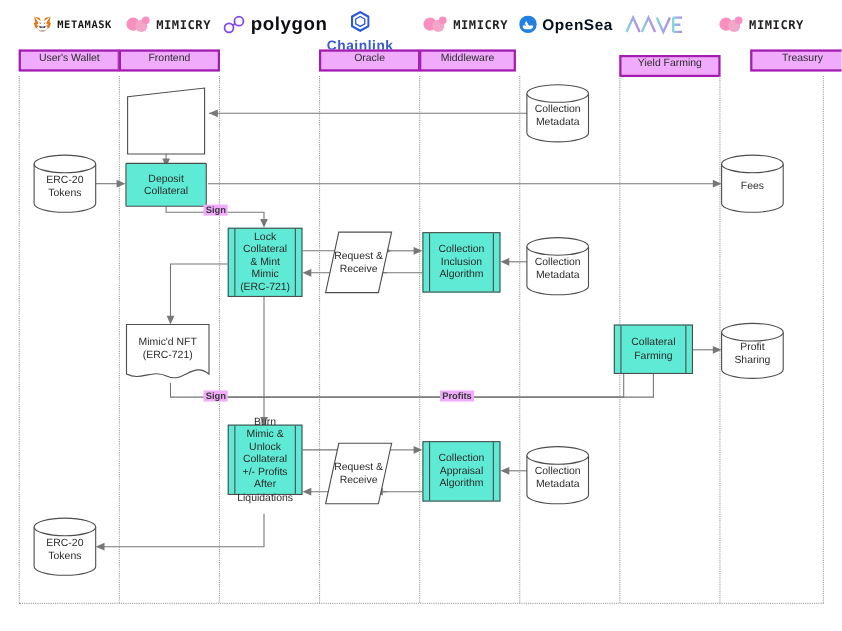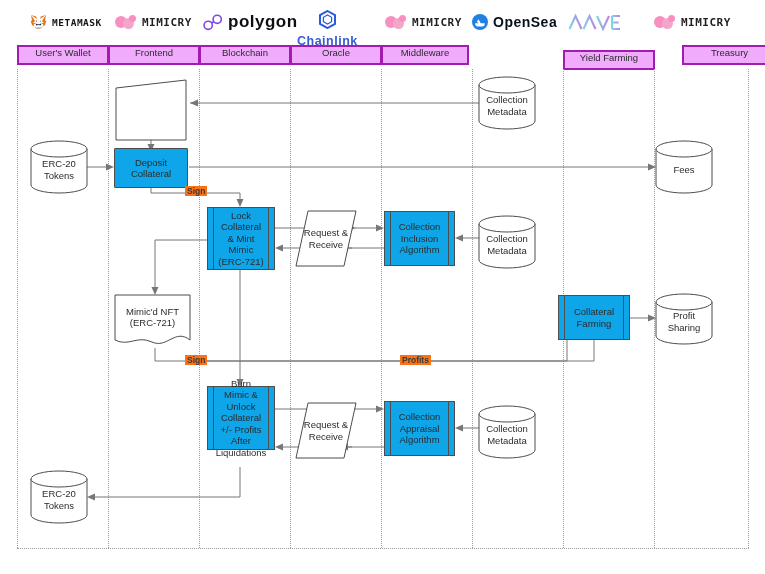"Blockchain" div.lanehead { html: <div> <span>Blockchain</span> </div> -> none }
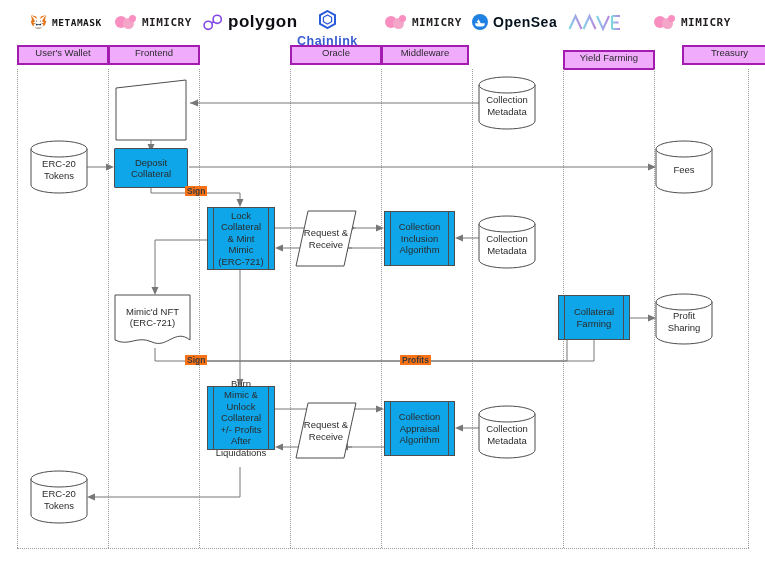"Deposit" .node { background: #0ea5e9 -> #5eead4 }
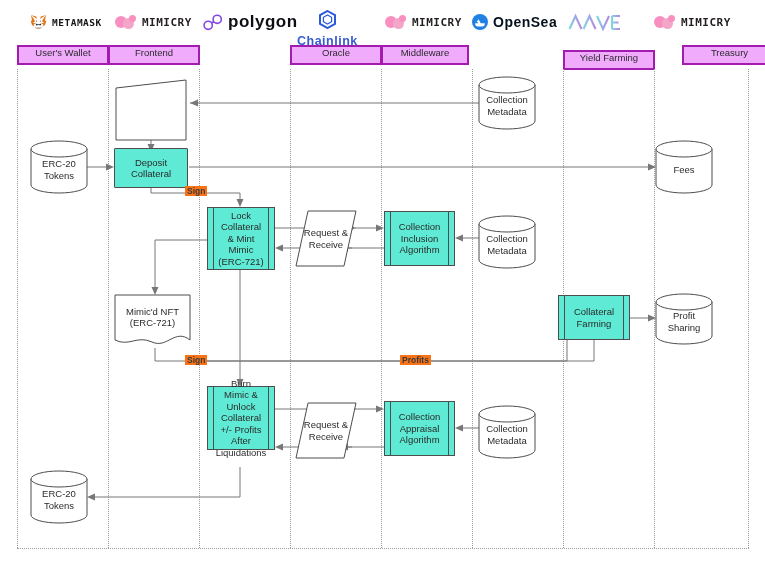"Sign" .edgelabel { background: #f97316 -> #f0abfc }
